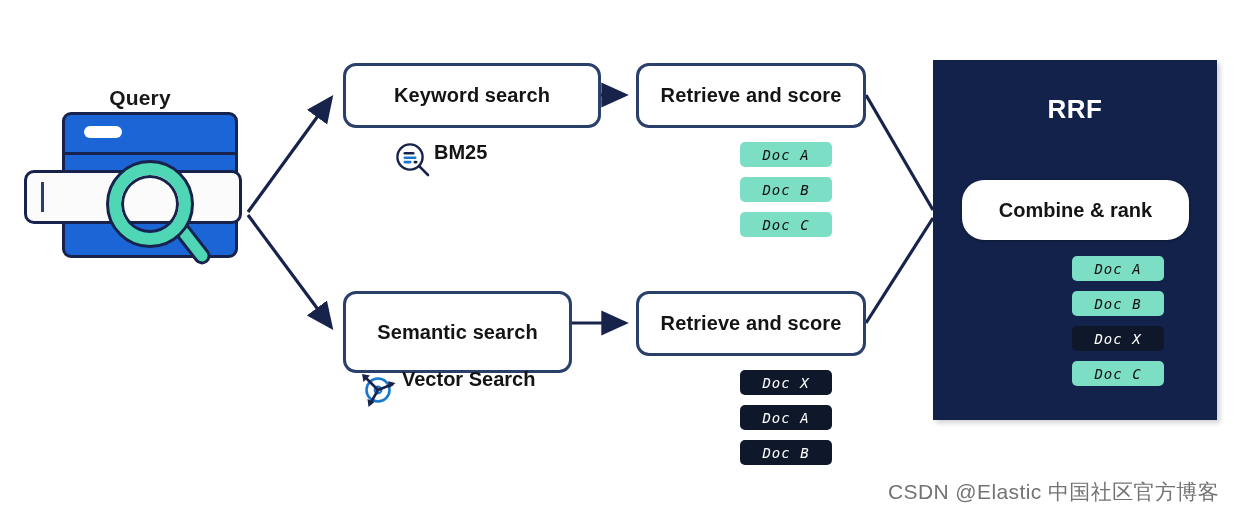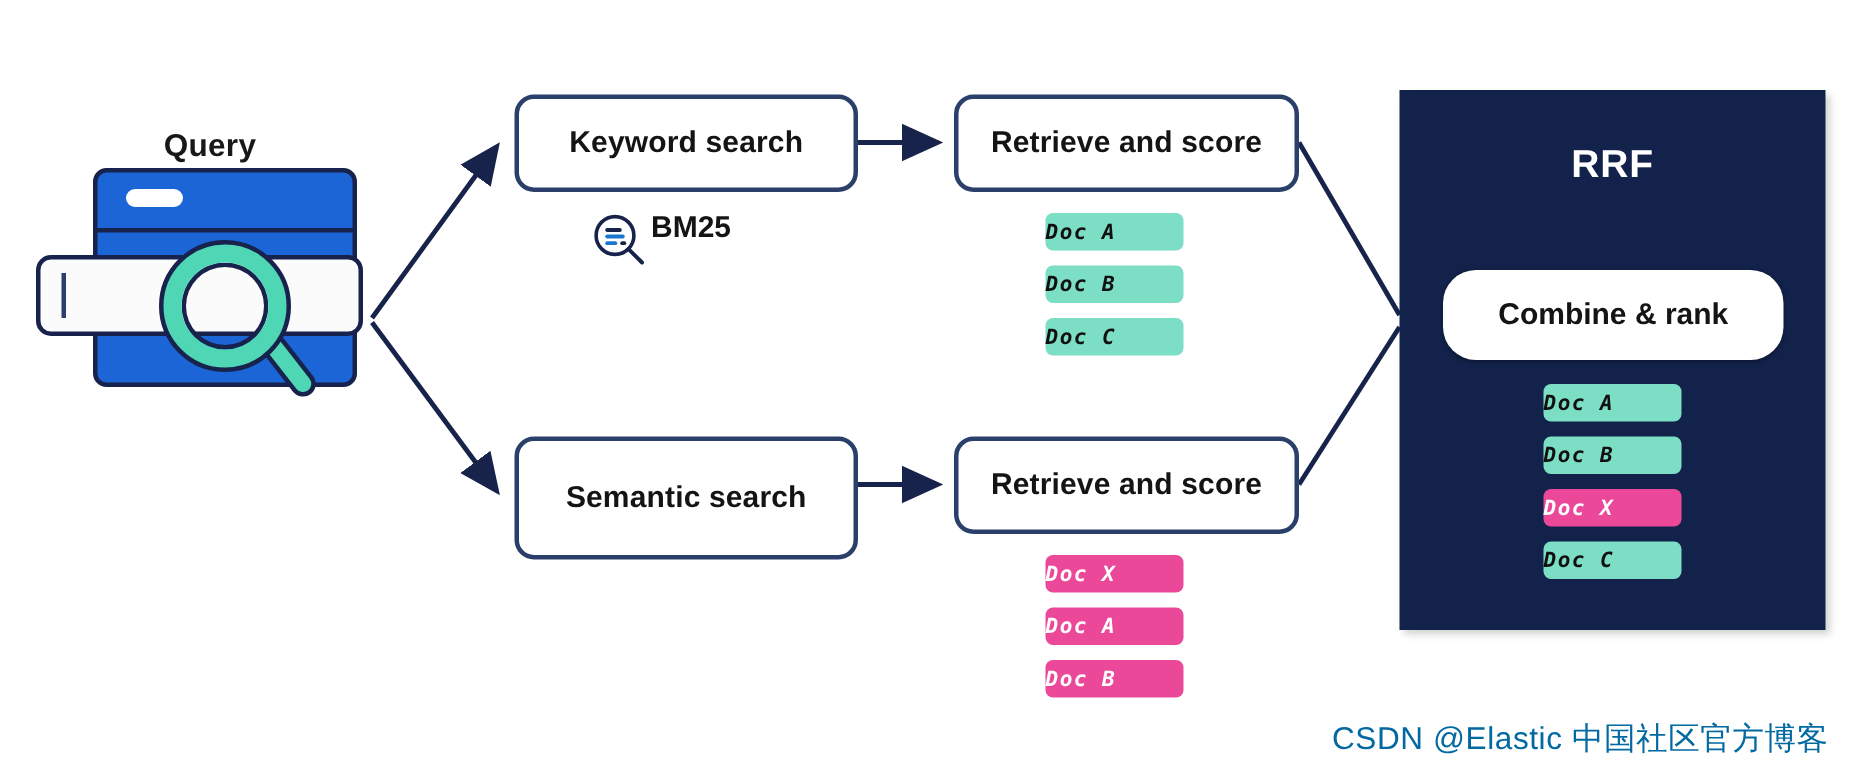"Keyword search" div.pbox { width: 229px -> 258px }
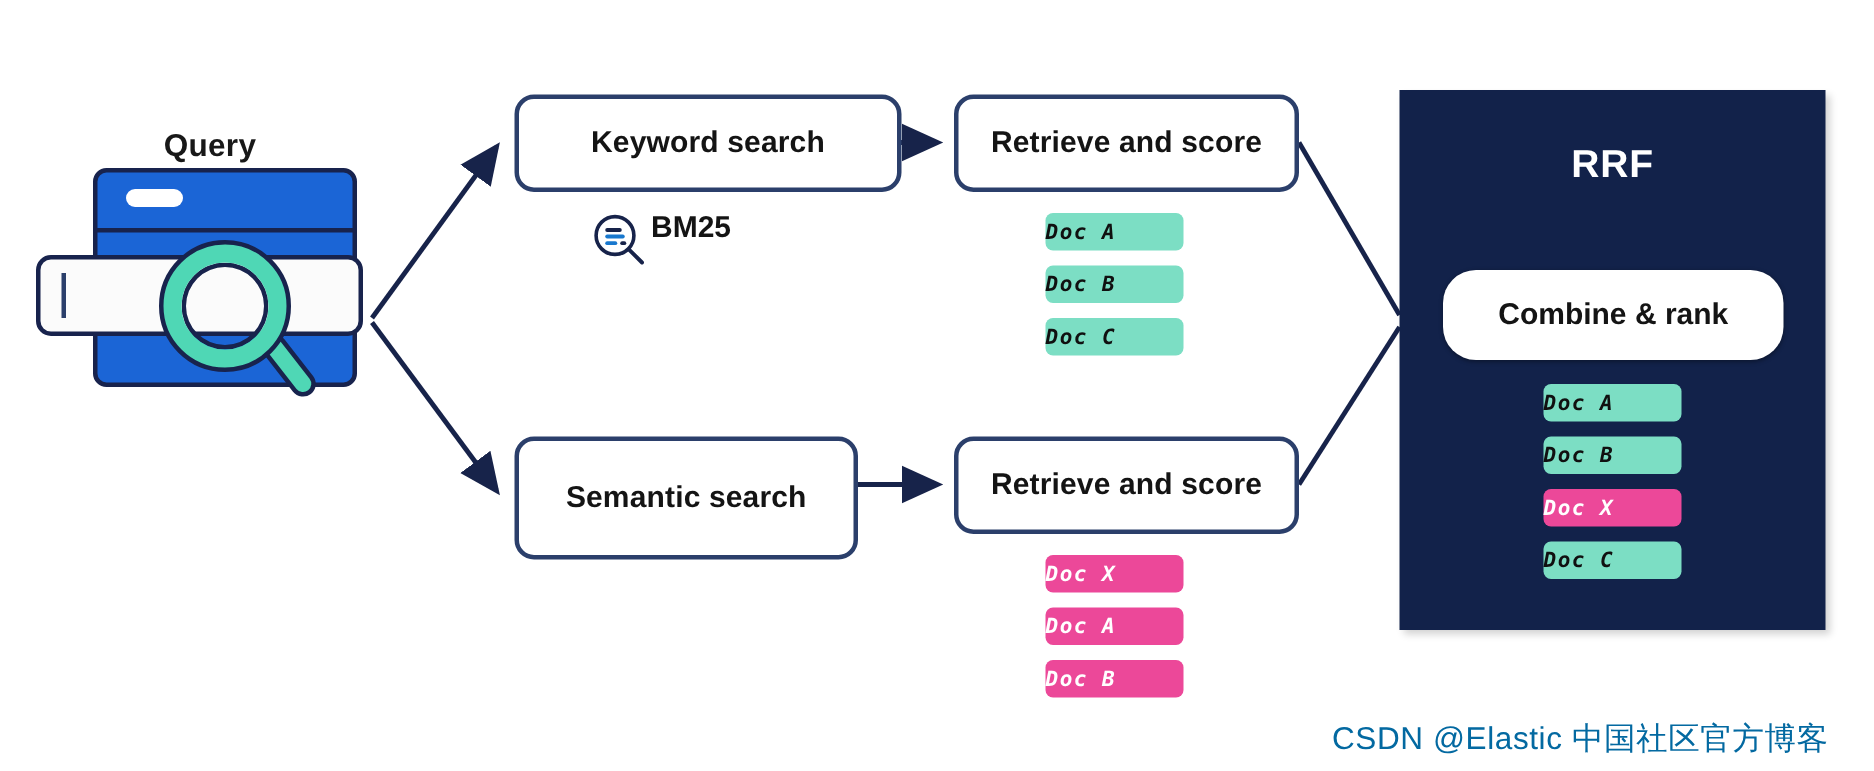"Doc A" .chip { font-weight: bold -> normal; justify-content: none -> center; margin-left: none -> 43px }
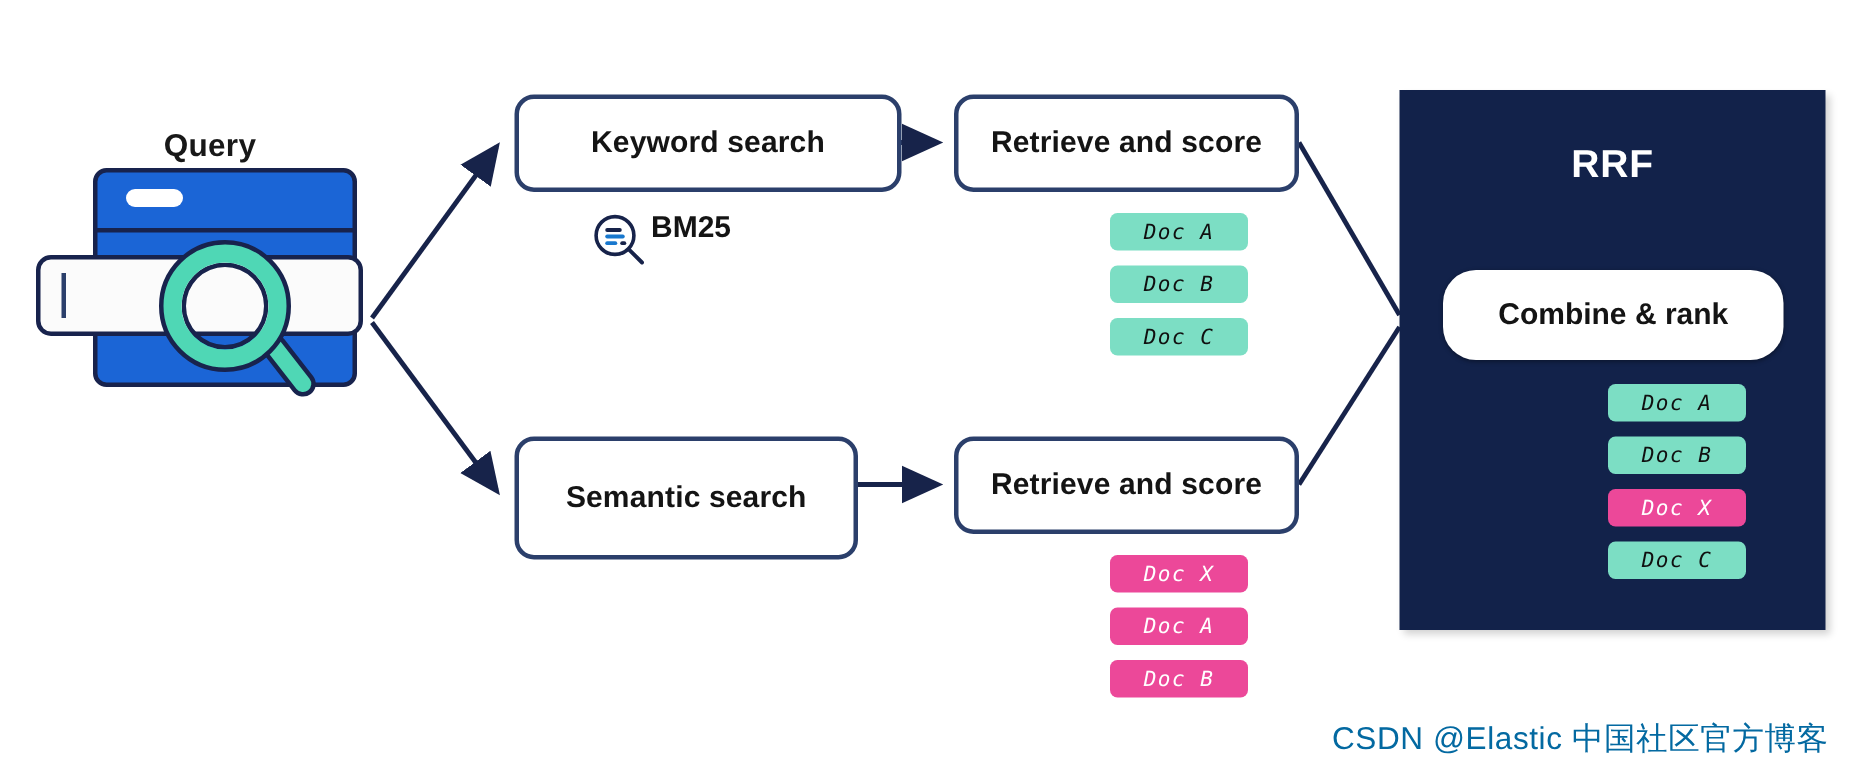"Doc X" .chip.blue { background: #ec4899 -> #0f172a }
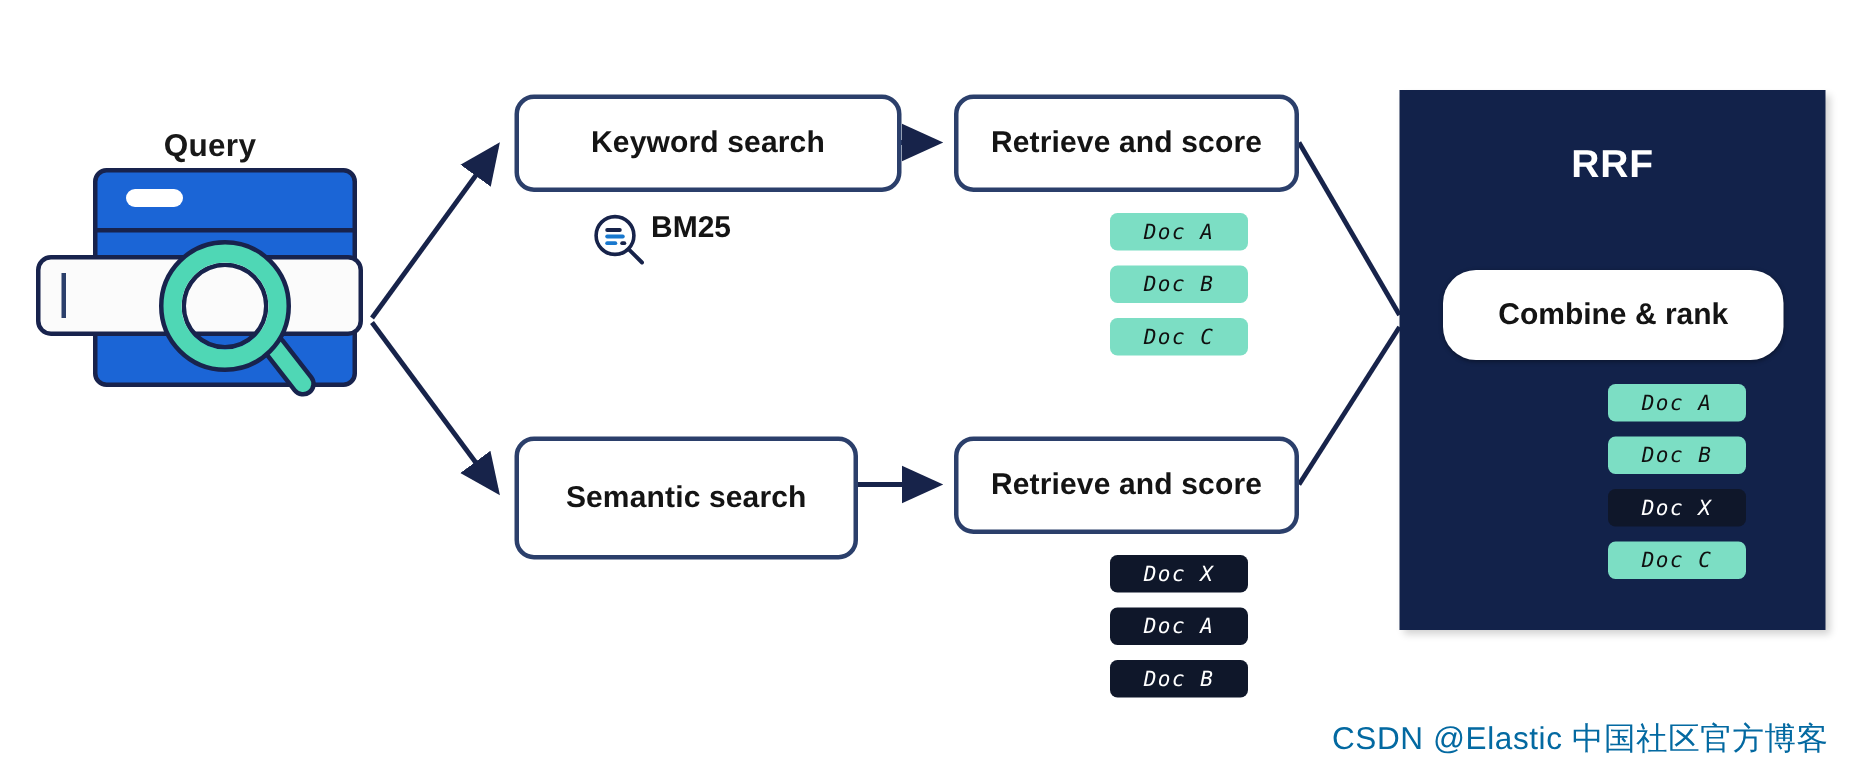"Vector Search" div.sublabel { html: none -> <div> <span> <svg> <circle></circle> <circle></circle> <line></line> <path></path> <line></line> <path></path> <line></line> <path></path> </svg> </span> <span>Vector Search</span> </div> }
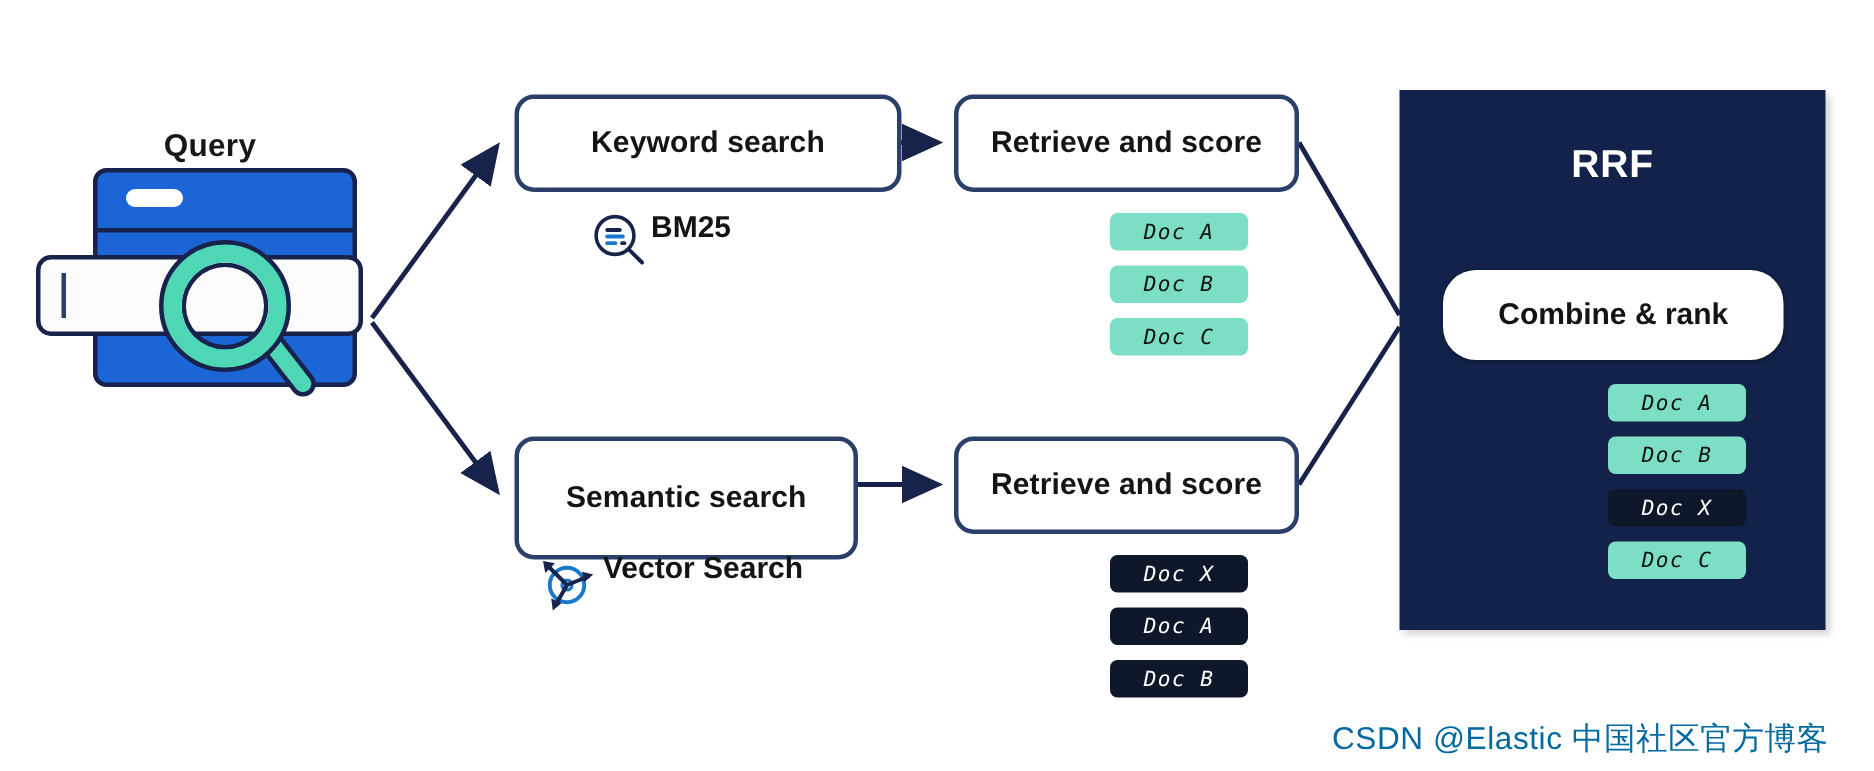"CSDN @Elastic 中国社区官方博客" #watermark { color: #0369a1 -> #737373 }
